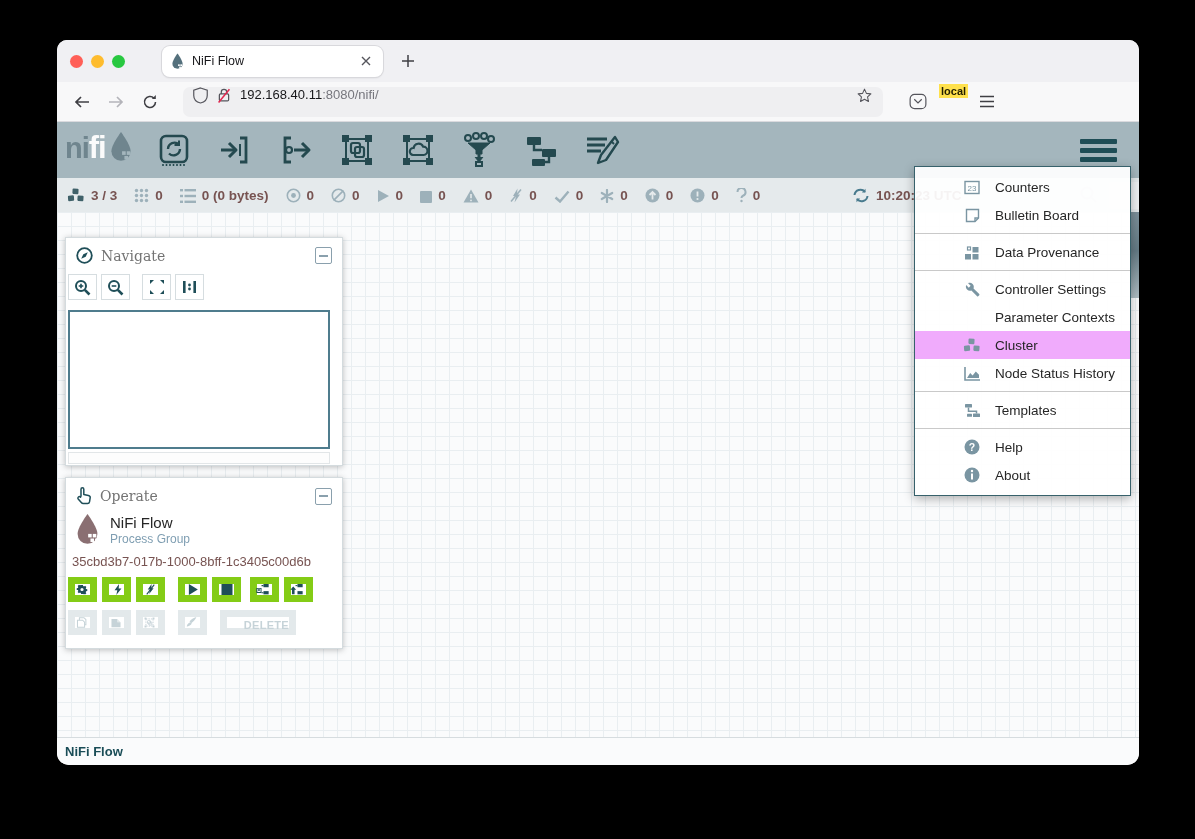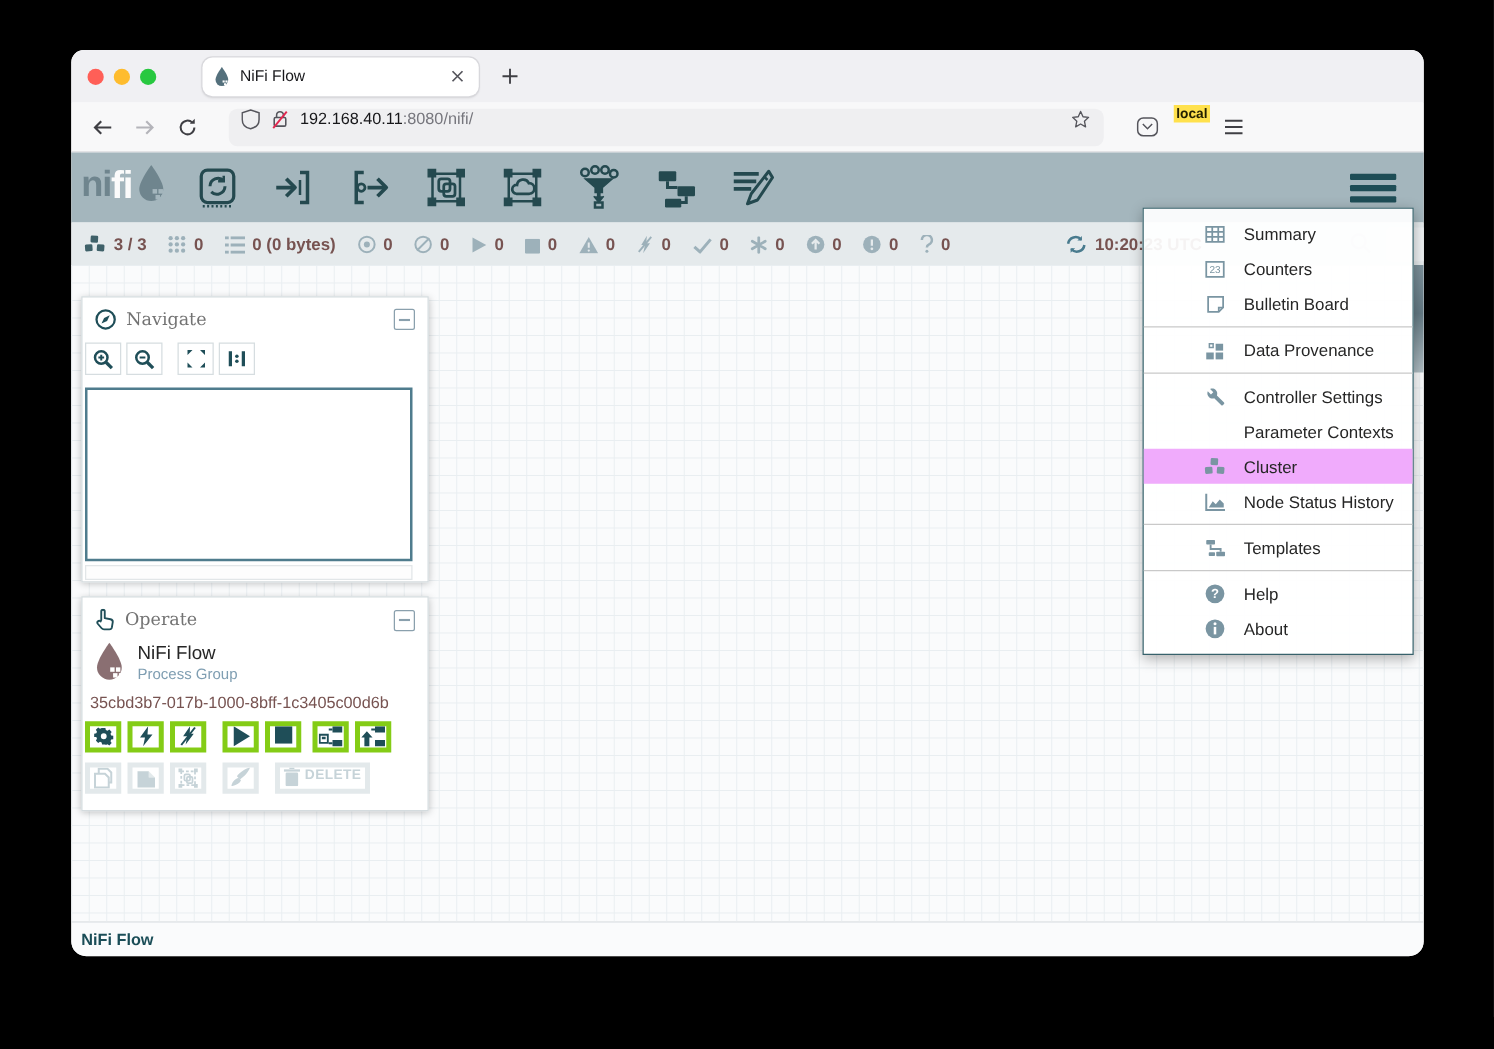"Summary" div.menu-item { html: <div> <span> <svg> <rect></rect> <path></path> </svg> </span> <span>Summary</span> </div> -> none }
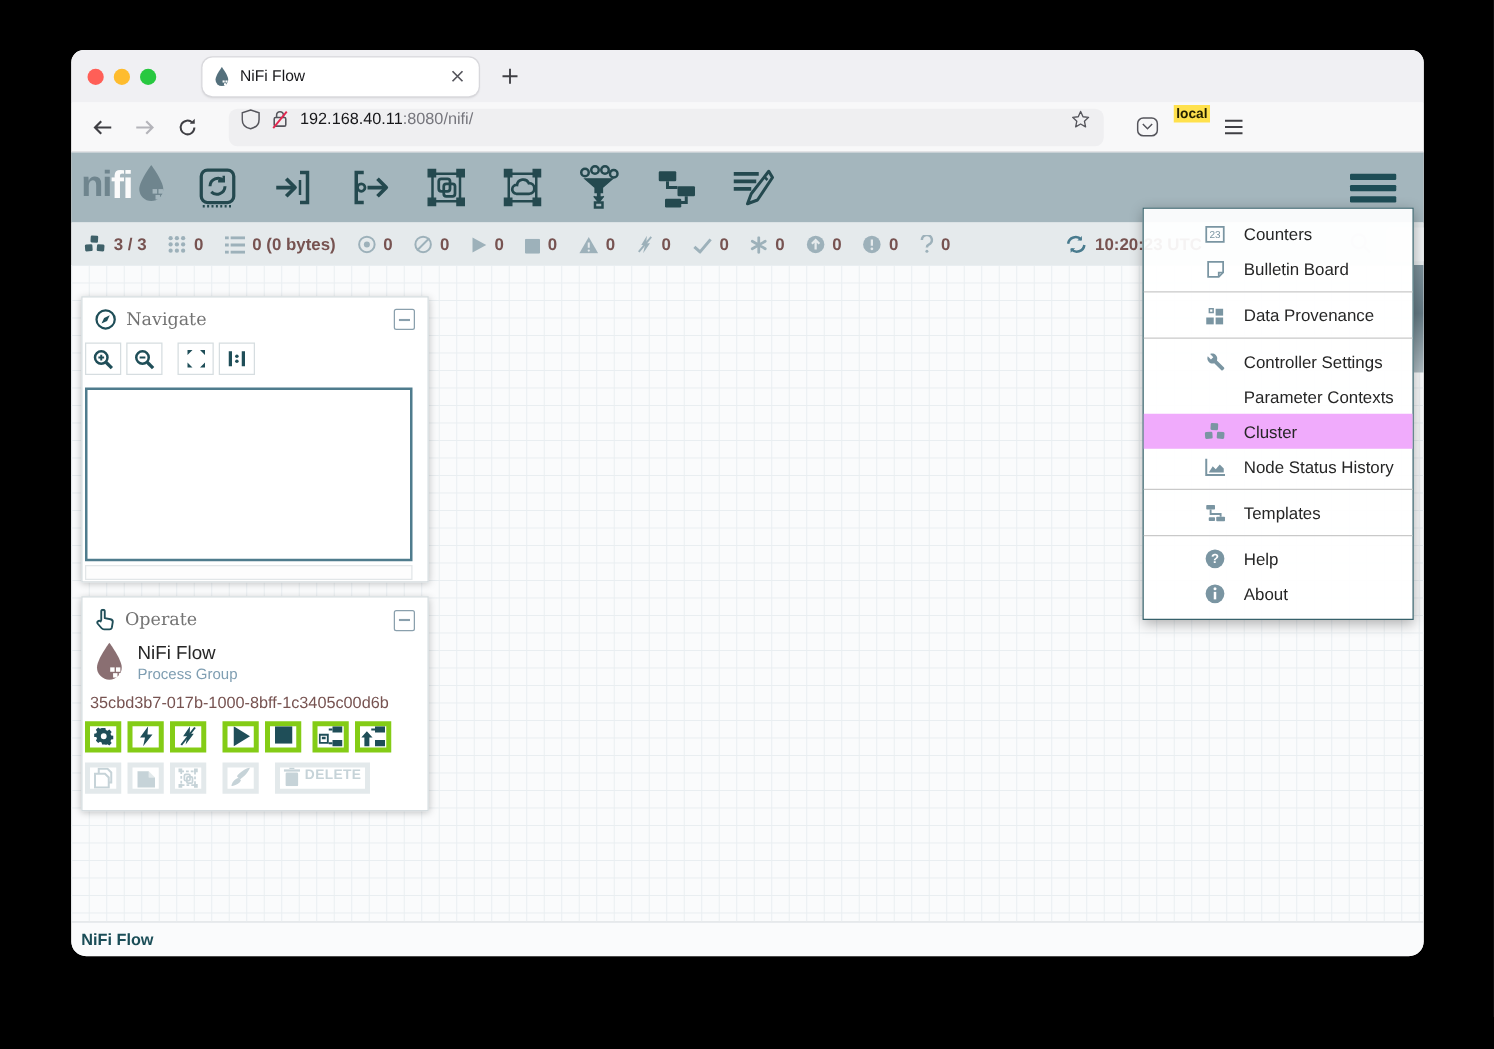"DELETE" .op-btn { align-items: flex-start -> flex-end; border: 4px solid #84cc16 -> 7px solid #84cc16; flex-direction: none -> column }
